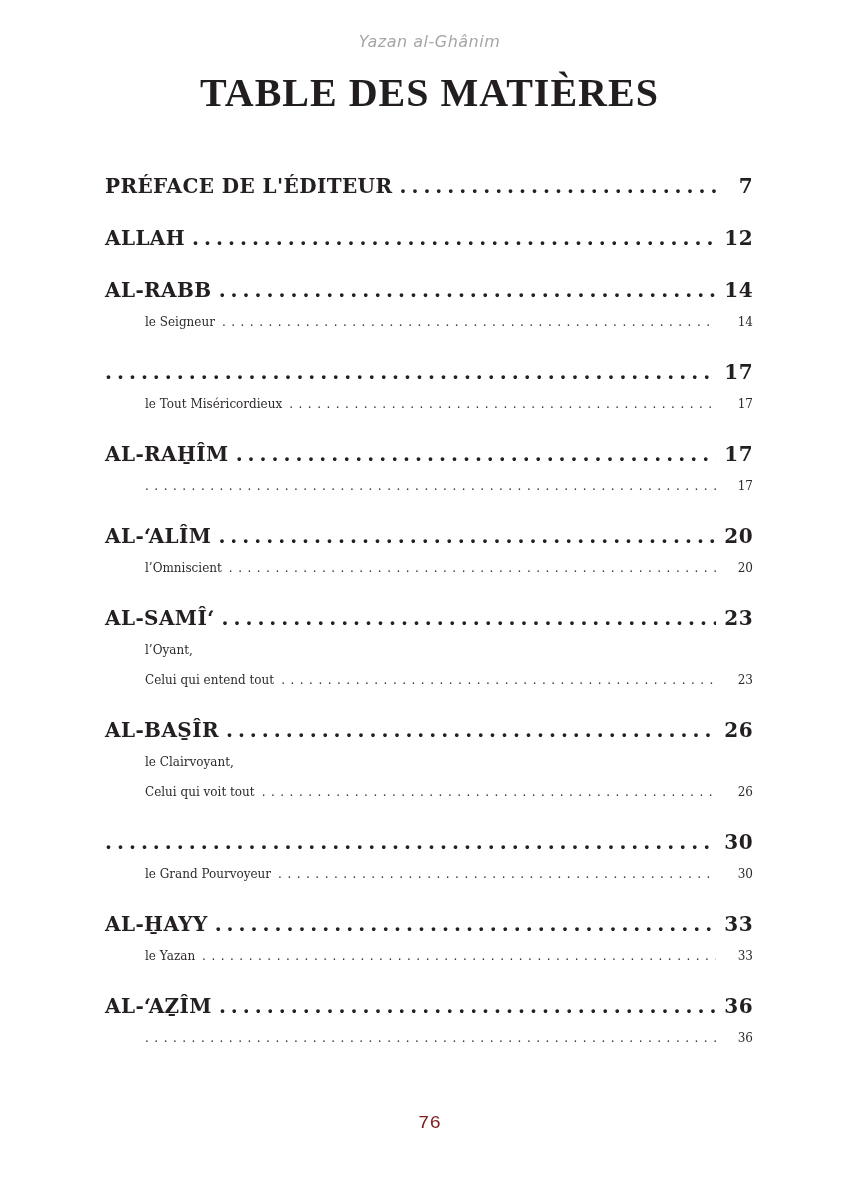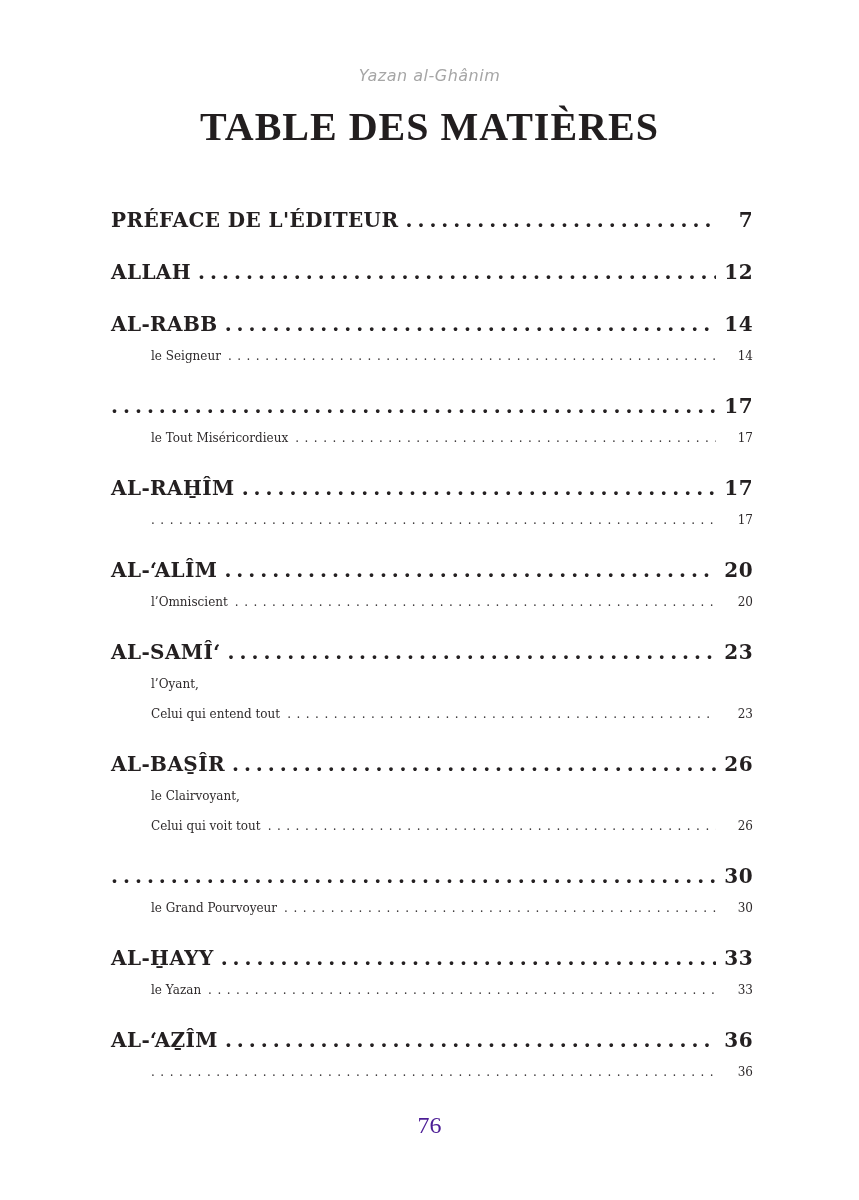"Yazan al-Ghânim" .author { margin-top: 66px -> 32px }
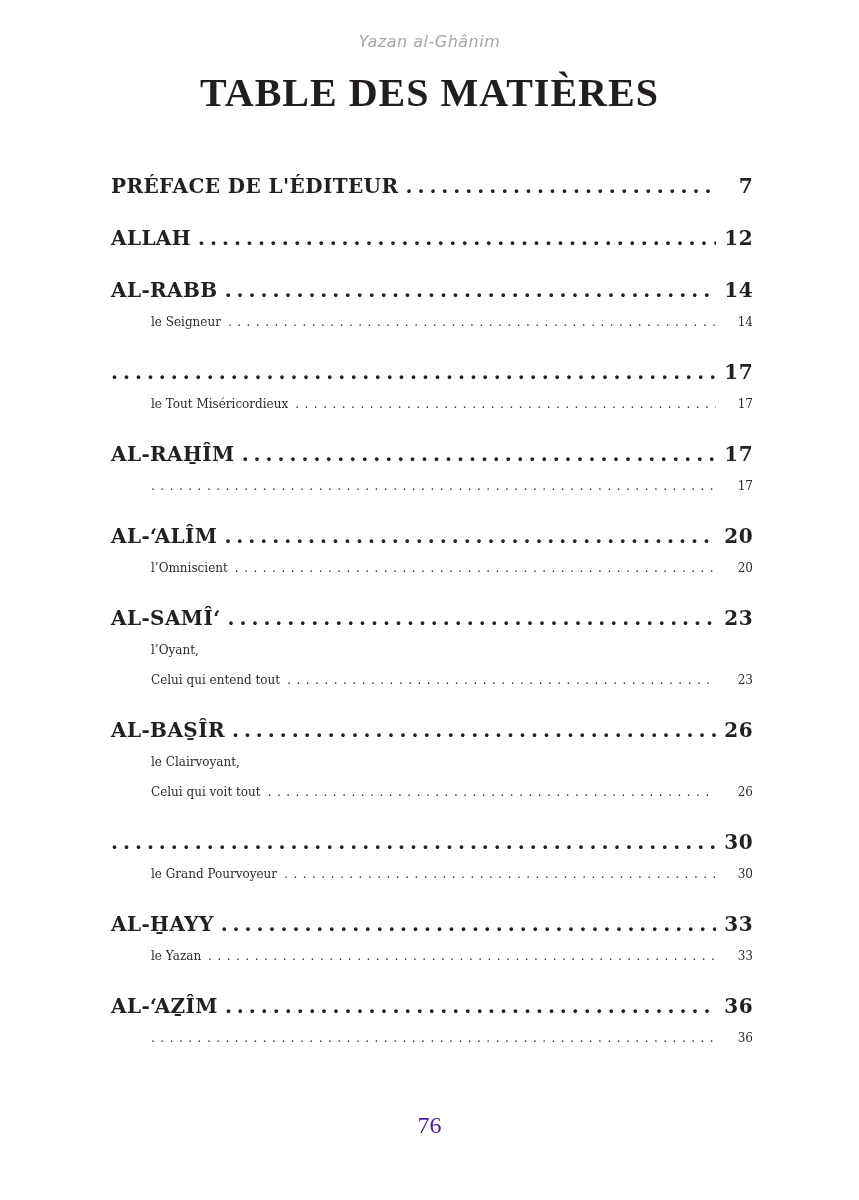"PRÉFACE DE L'ÉDITEUR" .row { margin-left: 6px -> none }
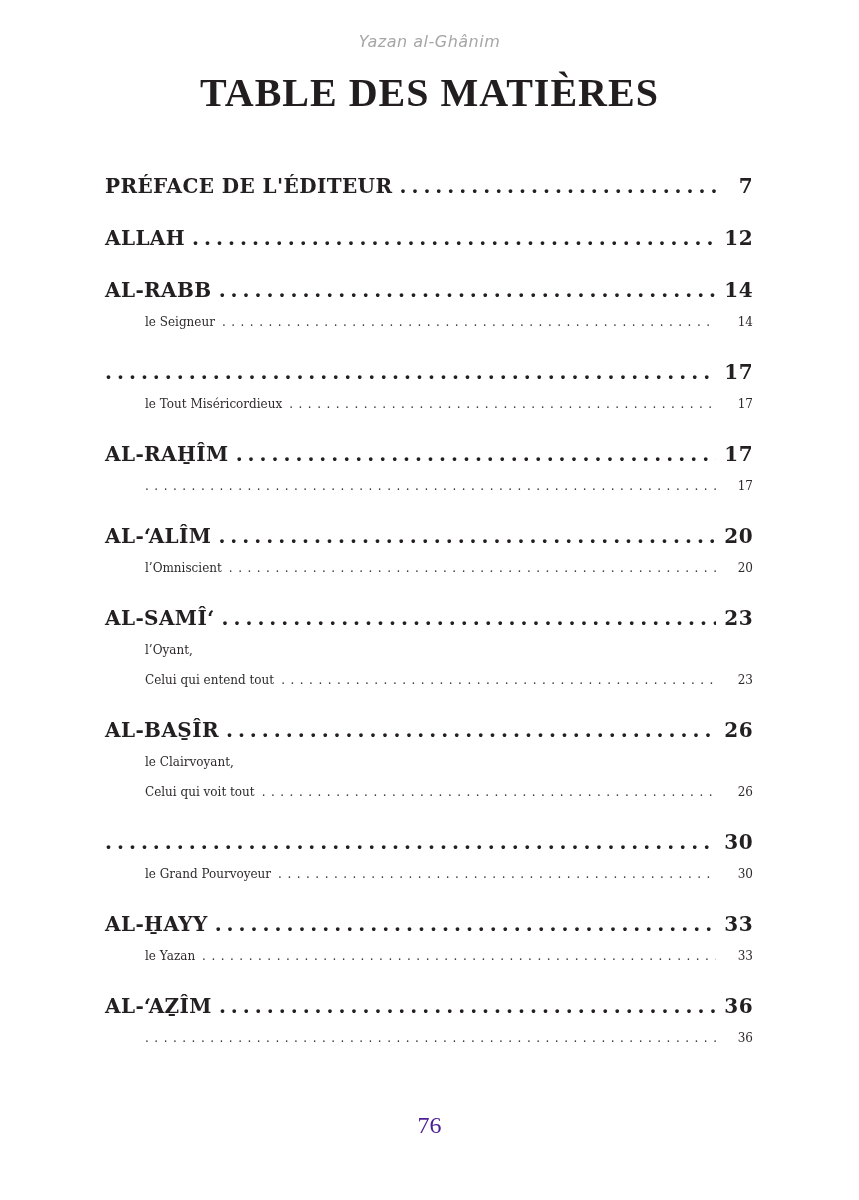"76" .footer { color: #4c1d95 -> #7f1d1d; font-family: Liberation Serif, serif -> Liberation Mono, monospace; font-size: 24px -> 19px }
